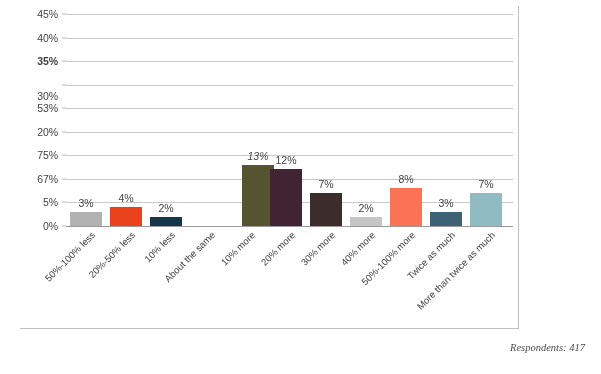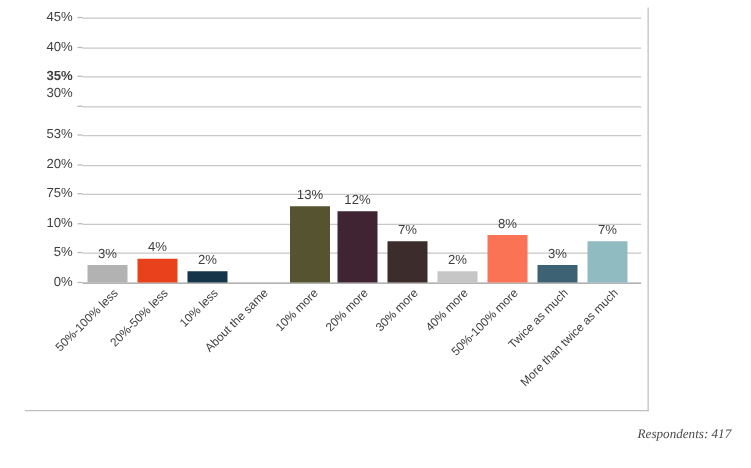"30%" div.y-tick { top: 69px -> 90px }
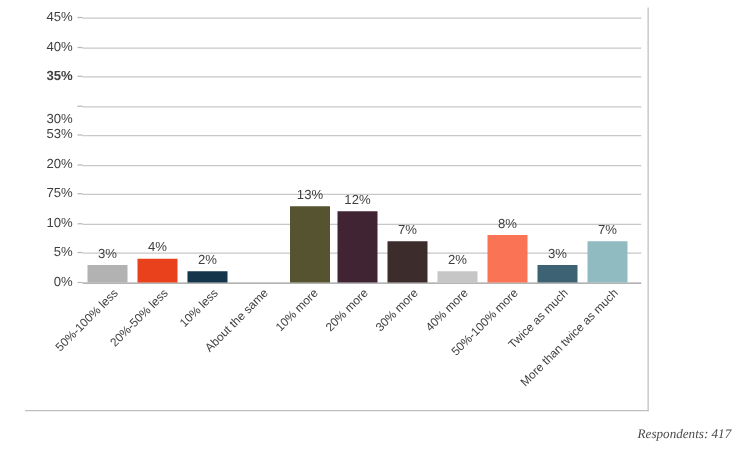"13%" div.bar-slot { font-style: none -> italic; left: 162px -> 172px }
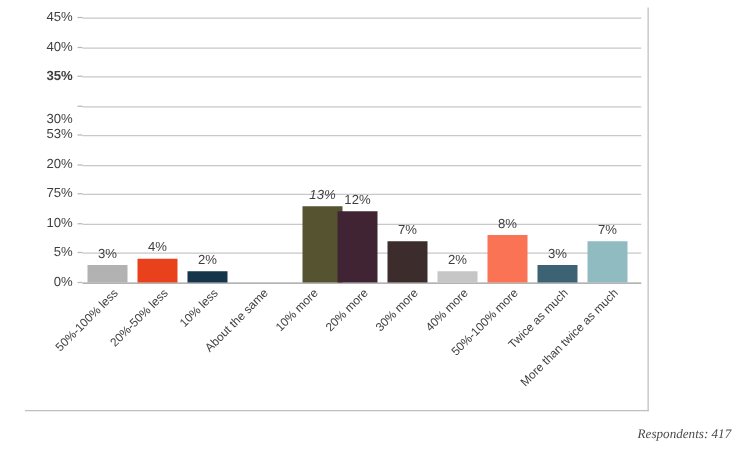"10%" div.y-tick { text: 10% -> 67% }
